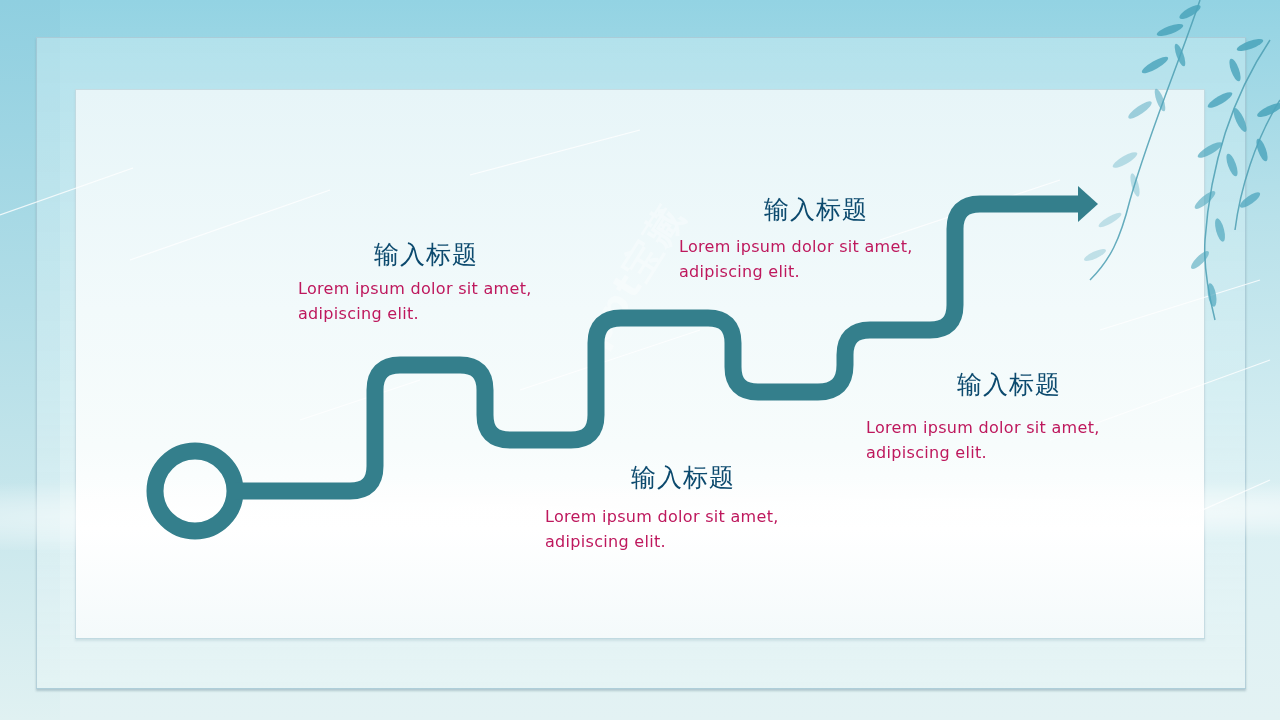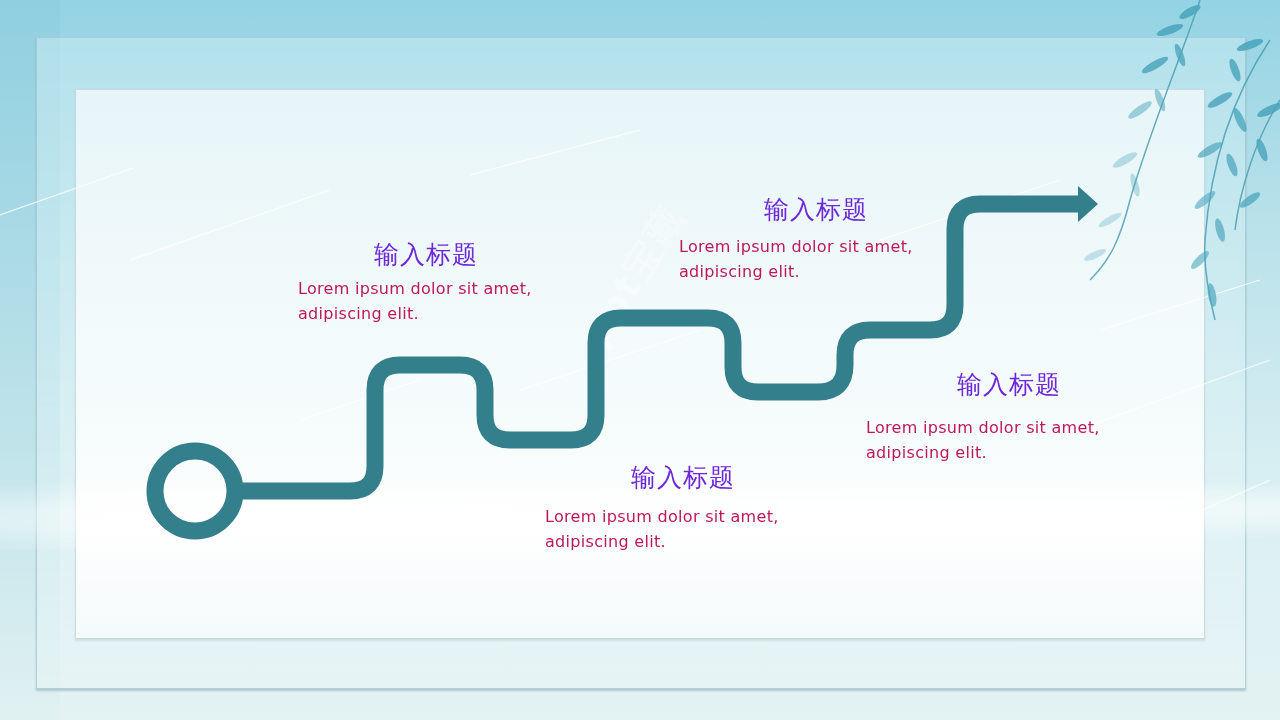"输入标题" .title { color: #6d28d9 -> #0c4a6e }
